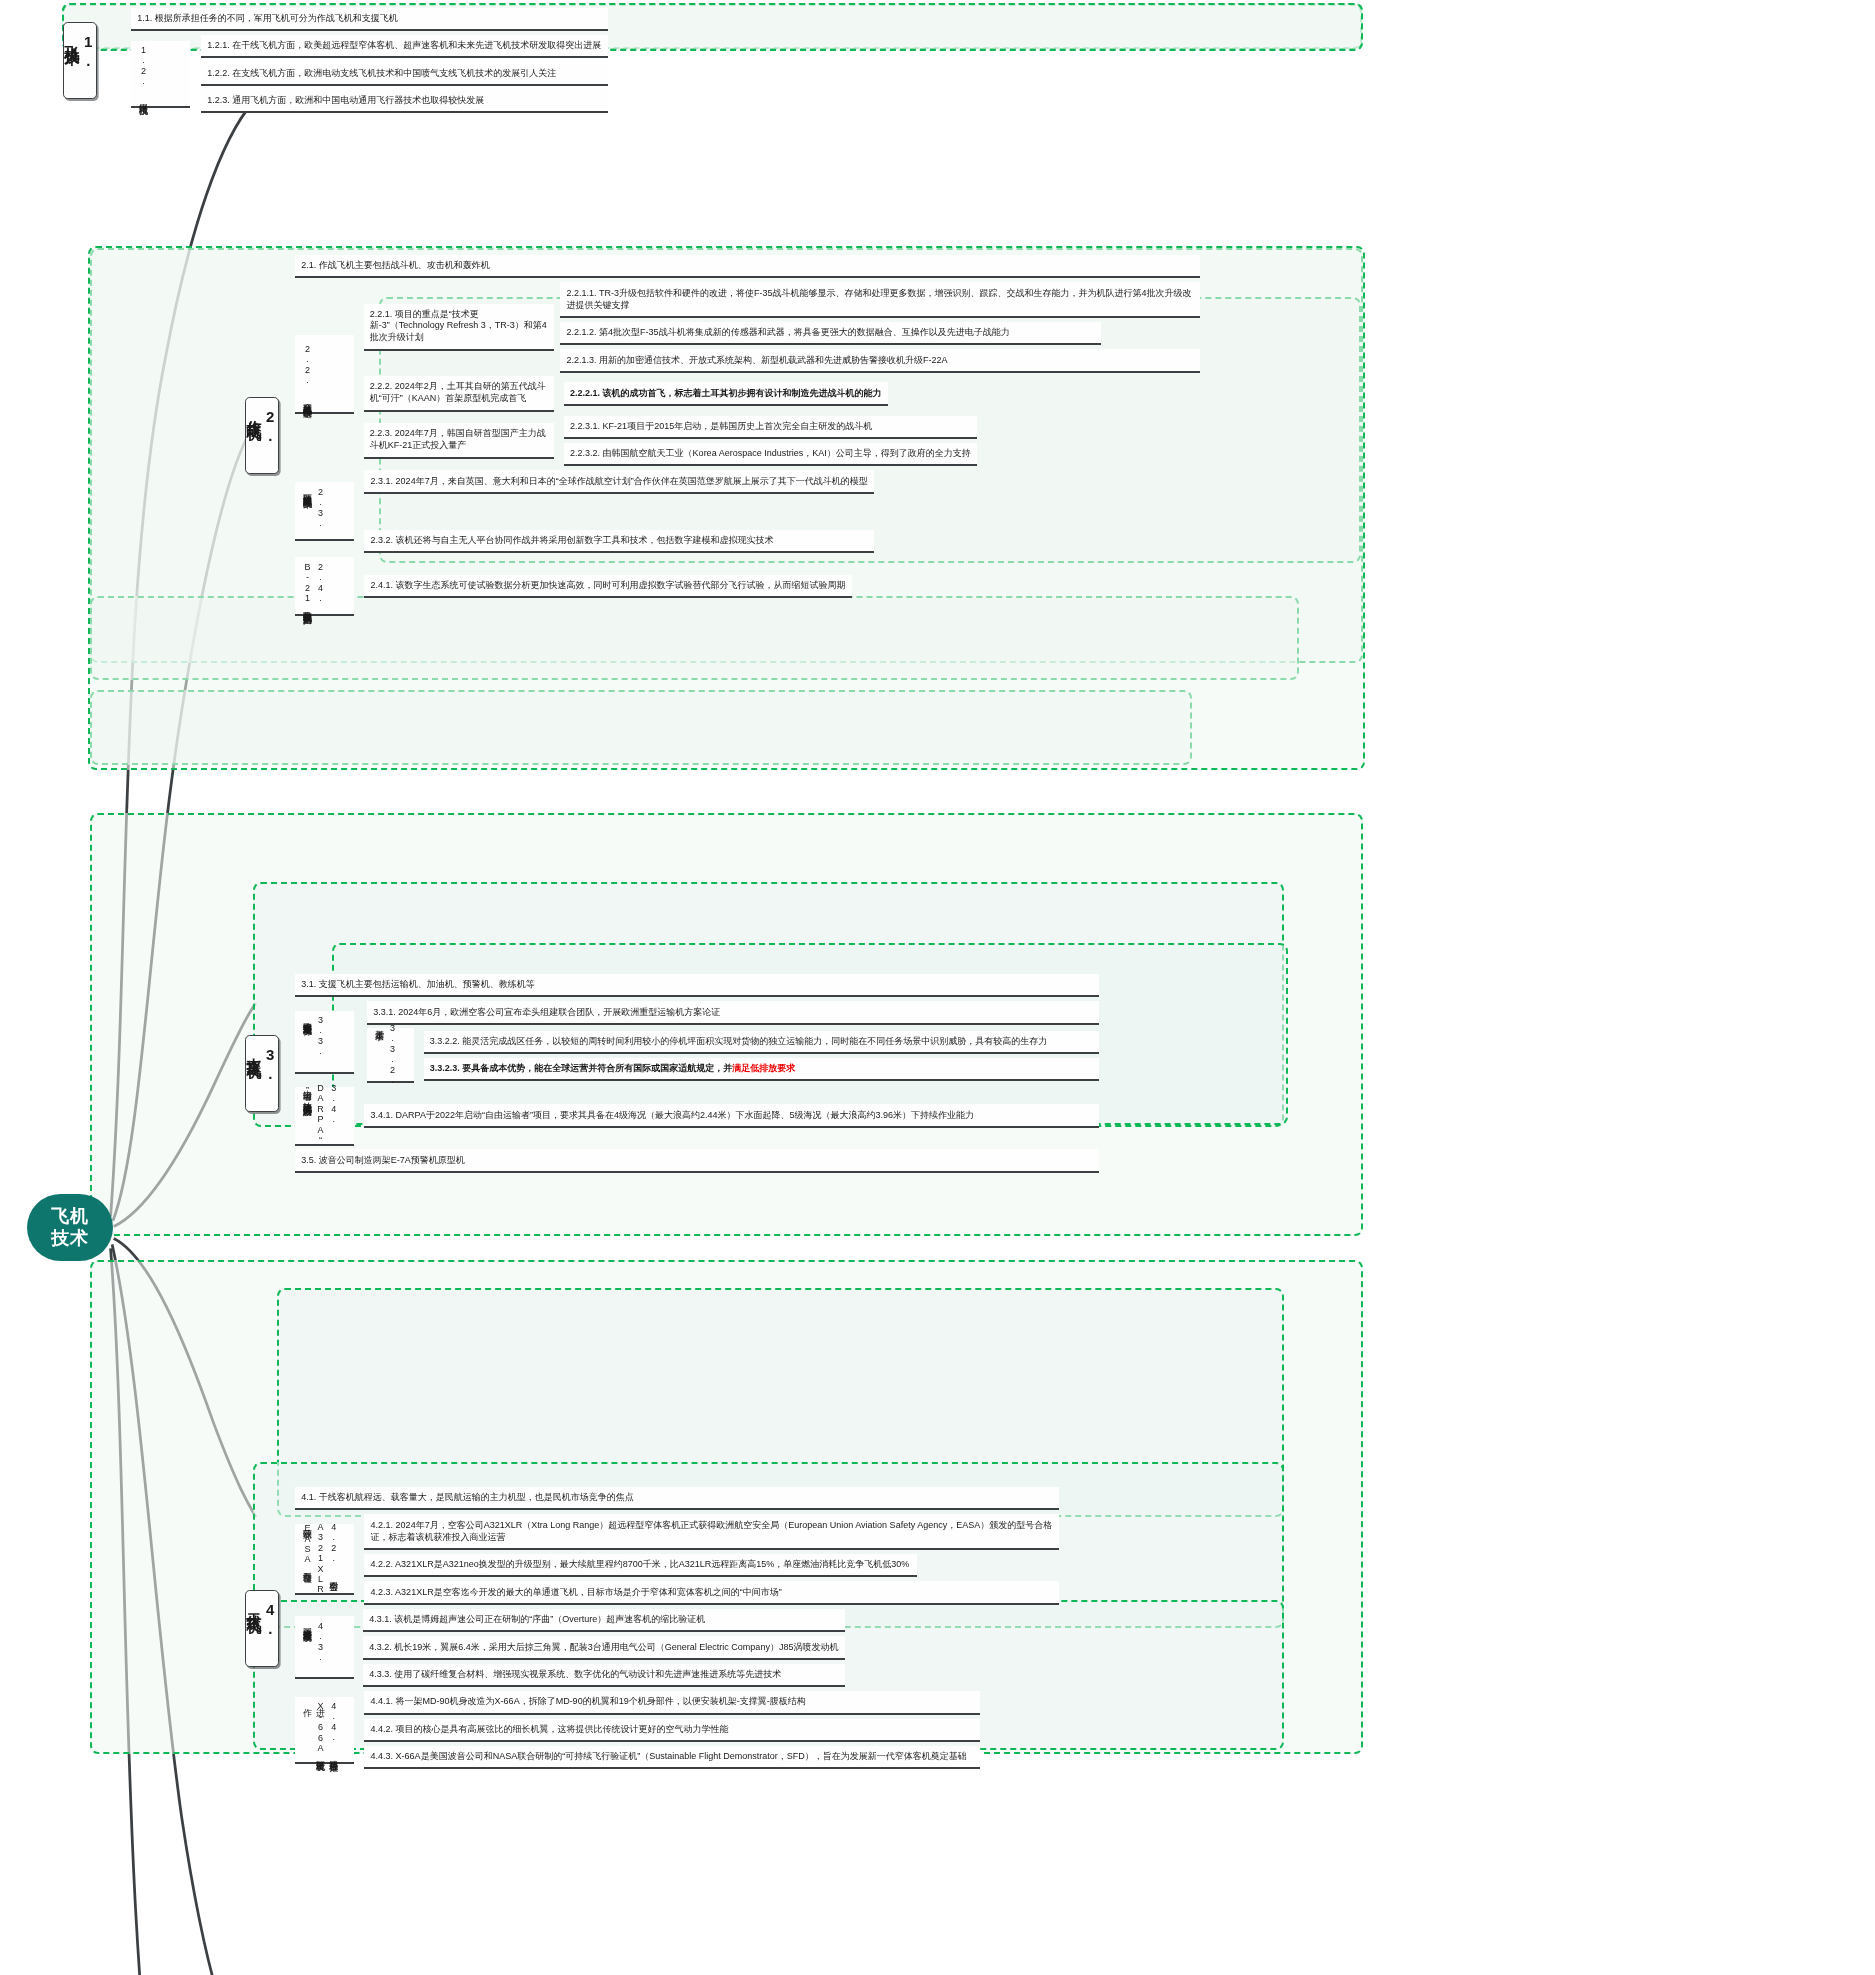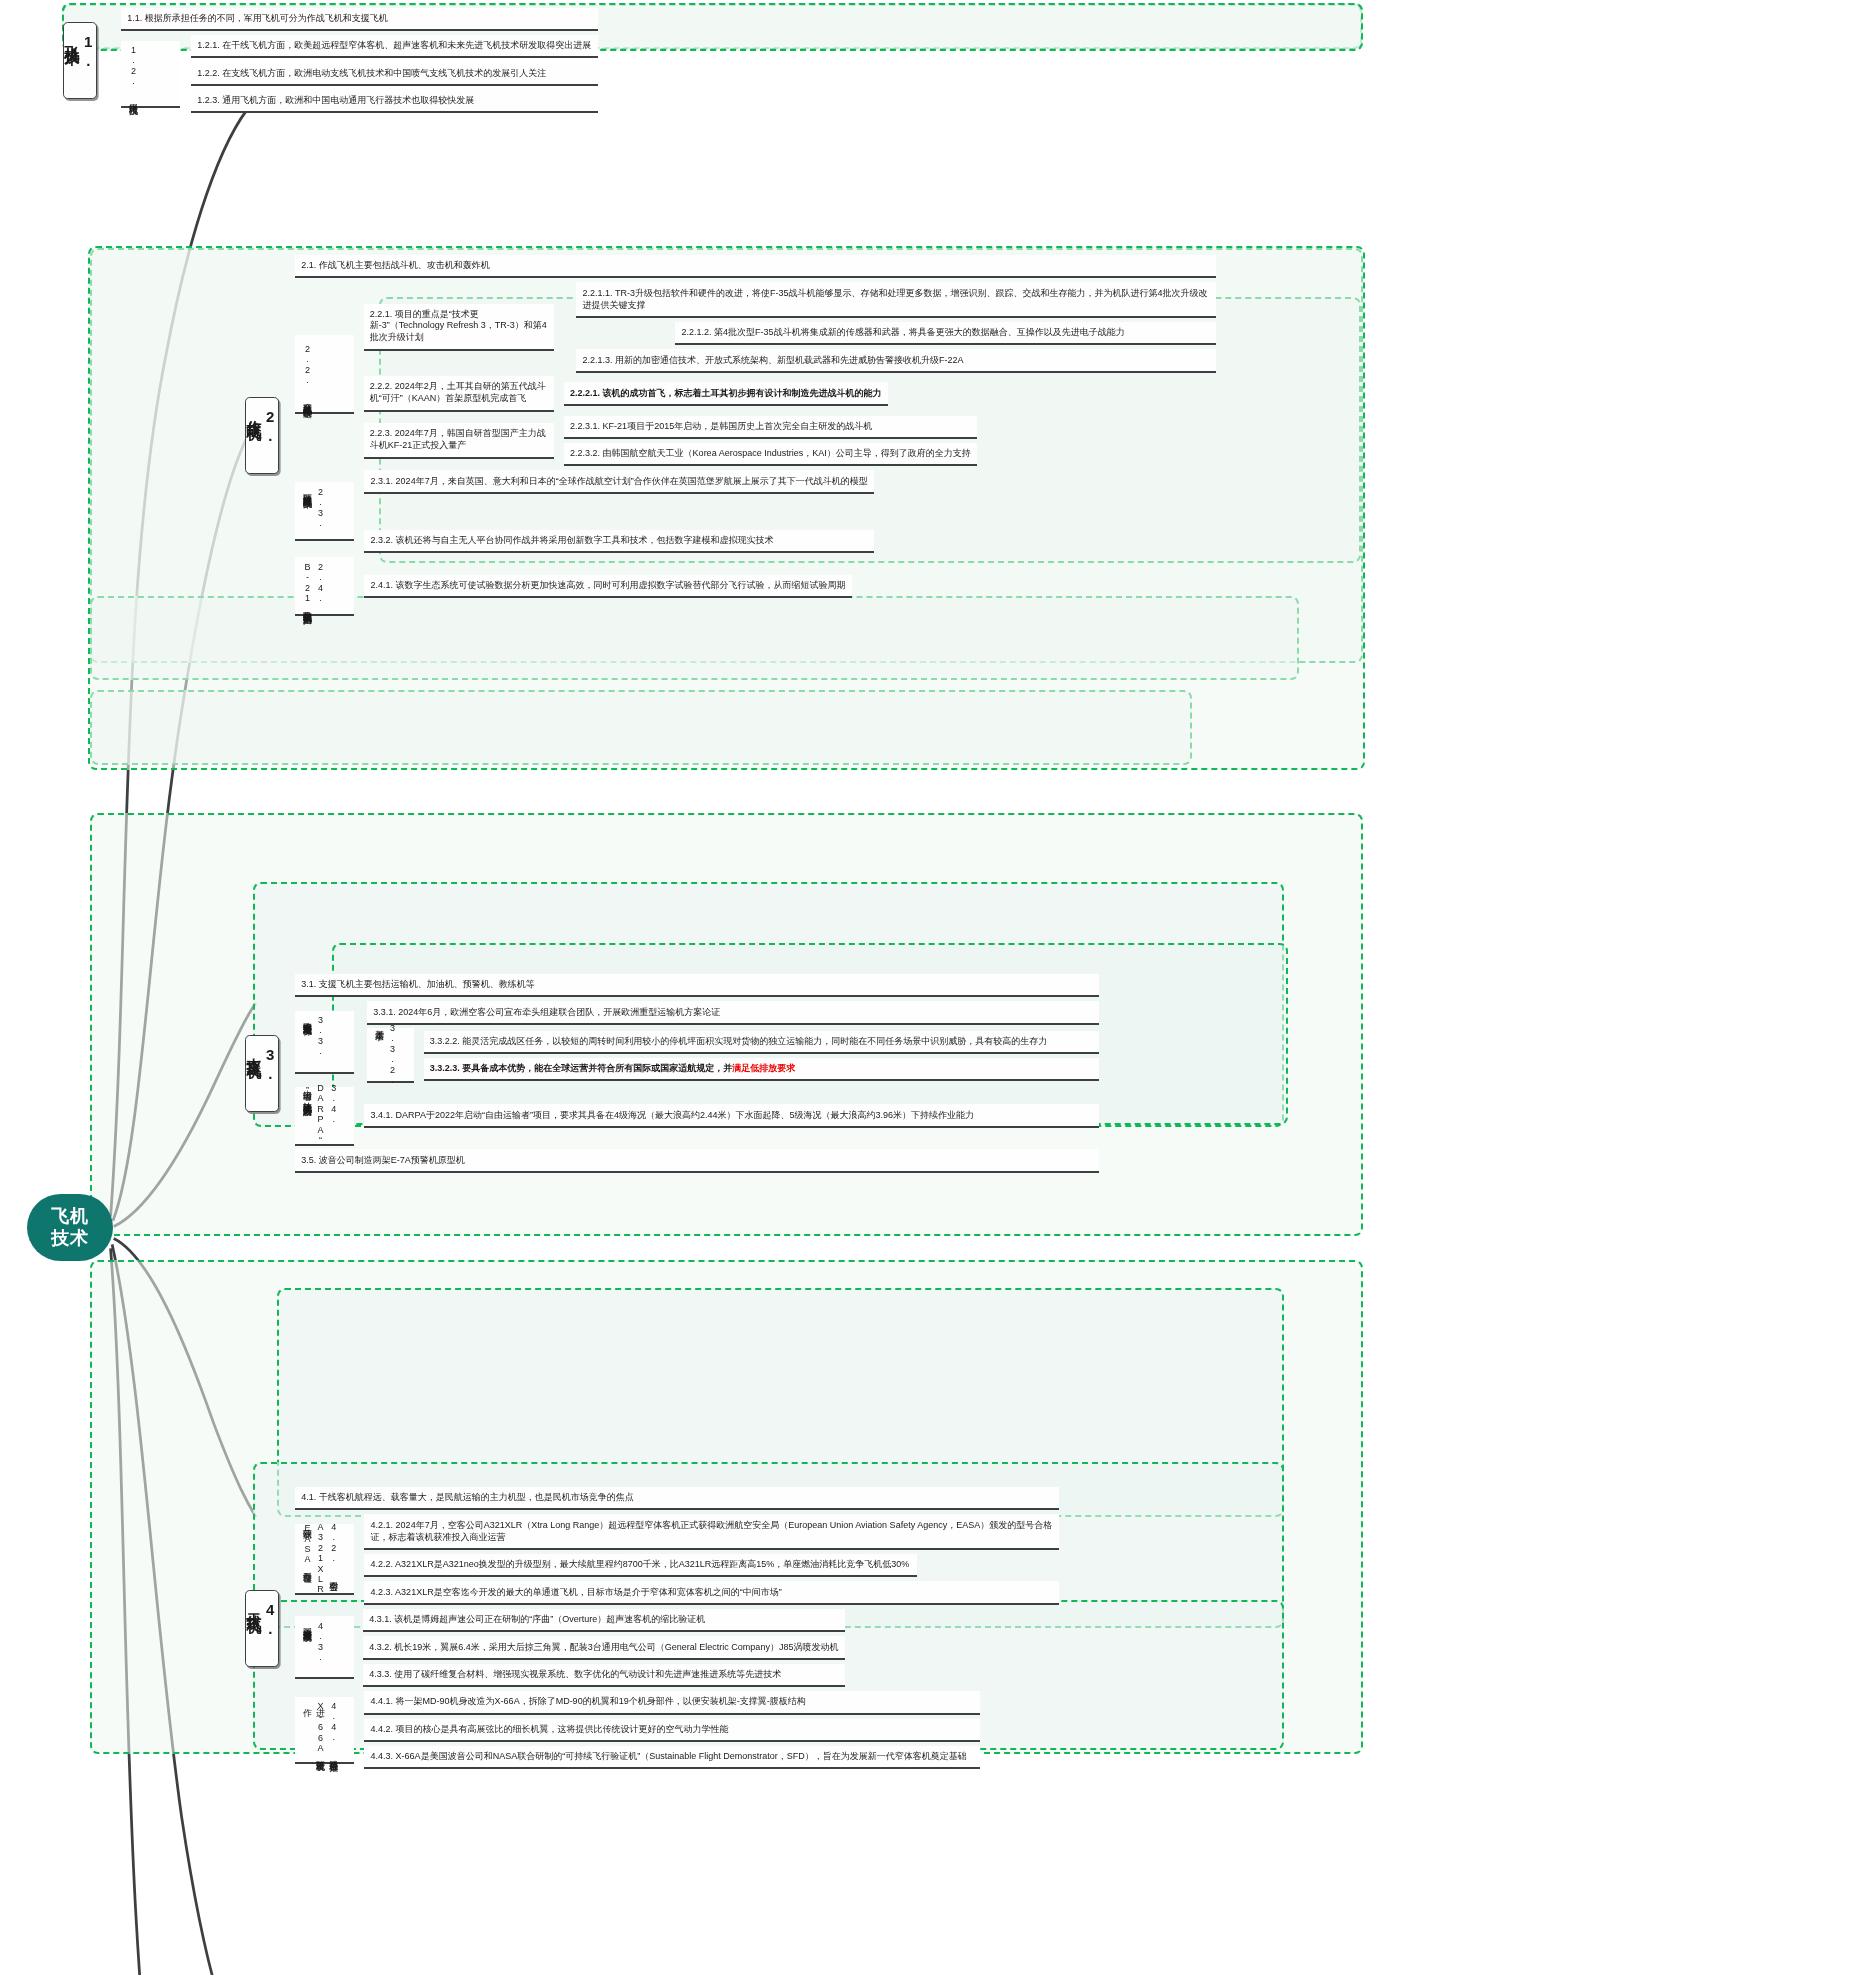"1.1. 根据所承担任务的不同，军用飞机可分为作战飞机和支援飞机" div.col { margin-left: 24px -> 34px }
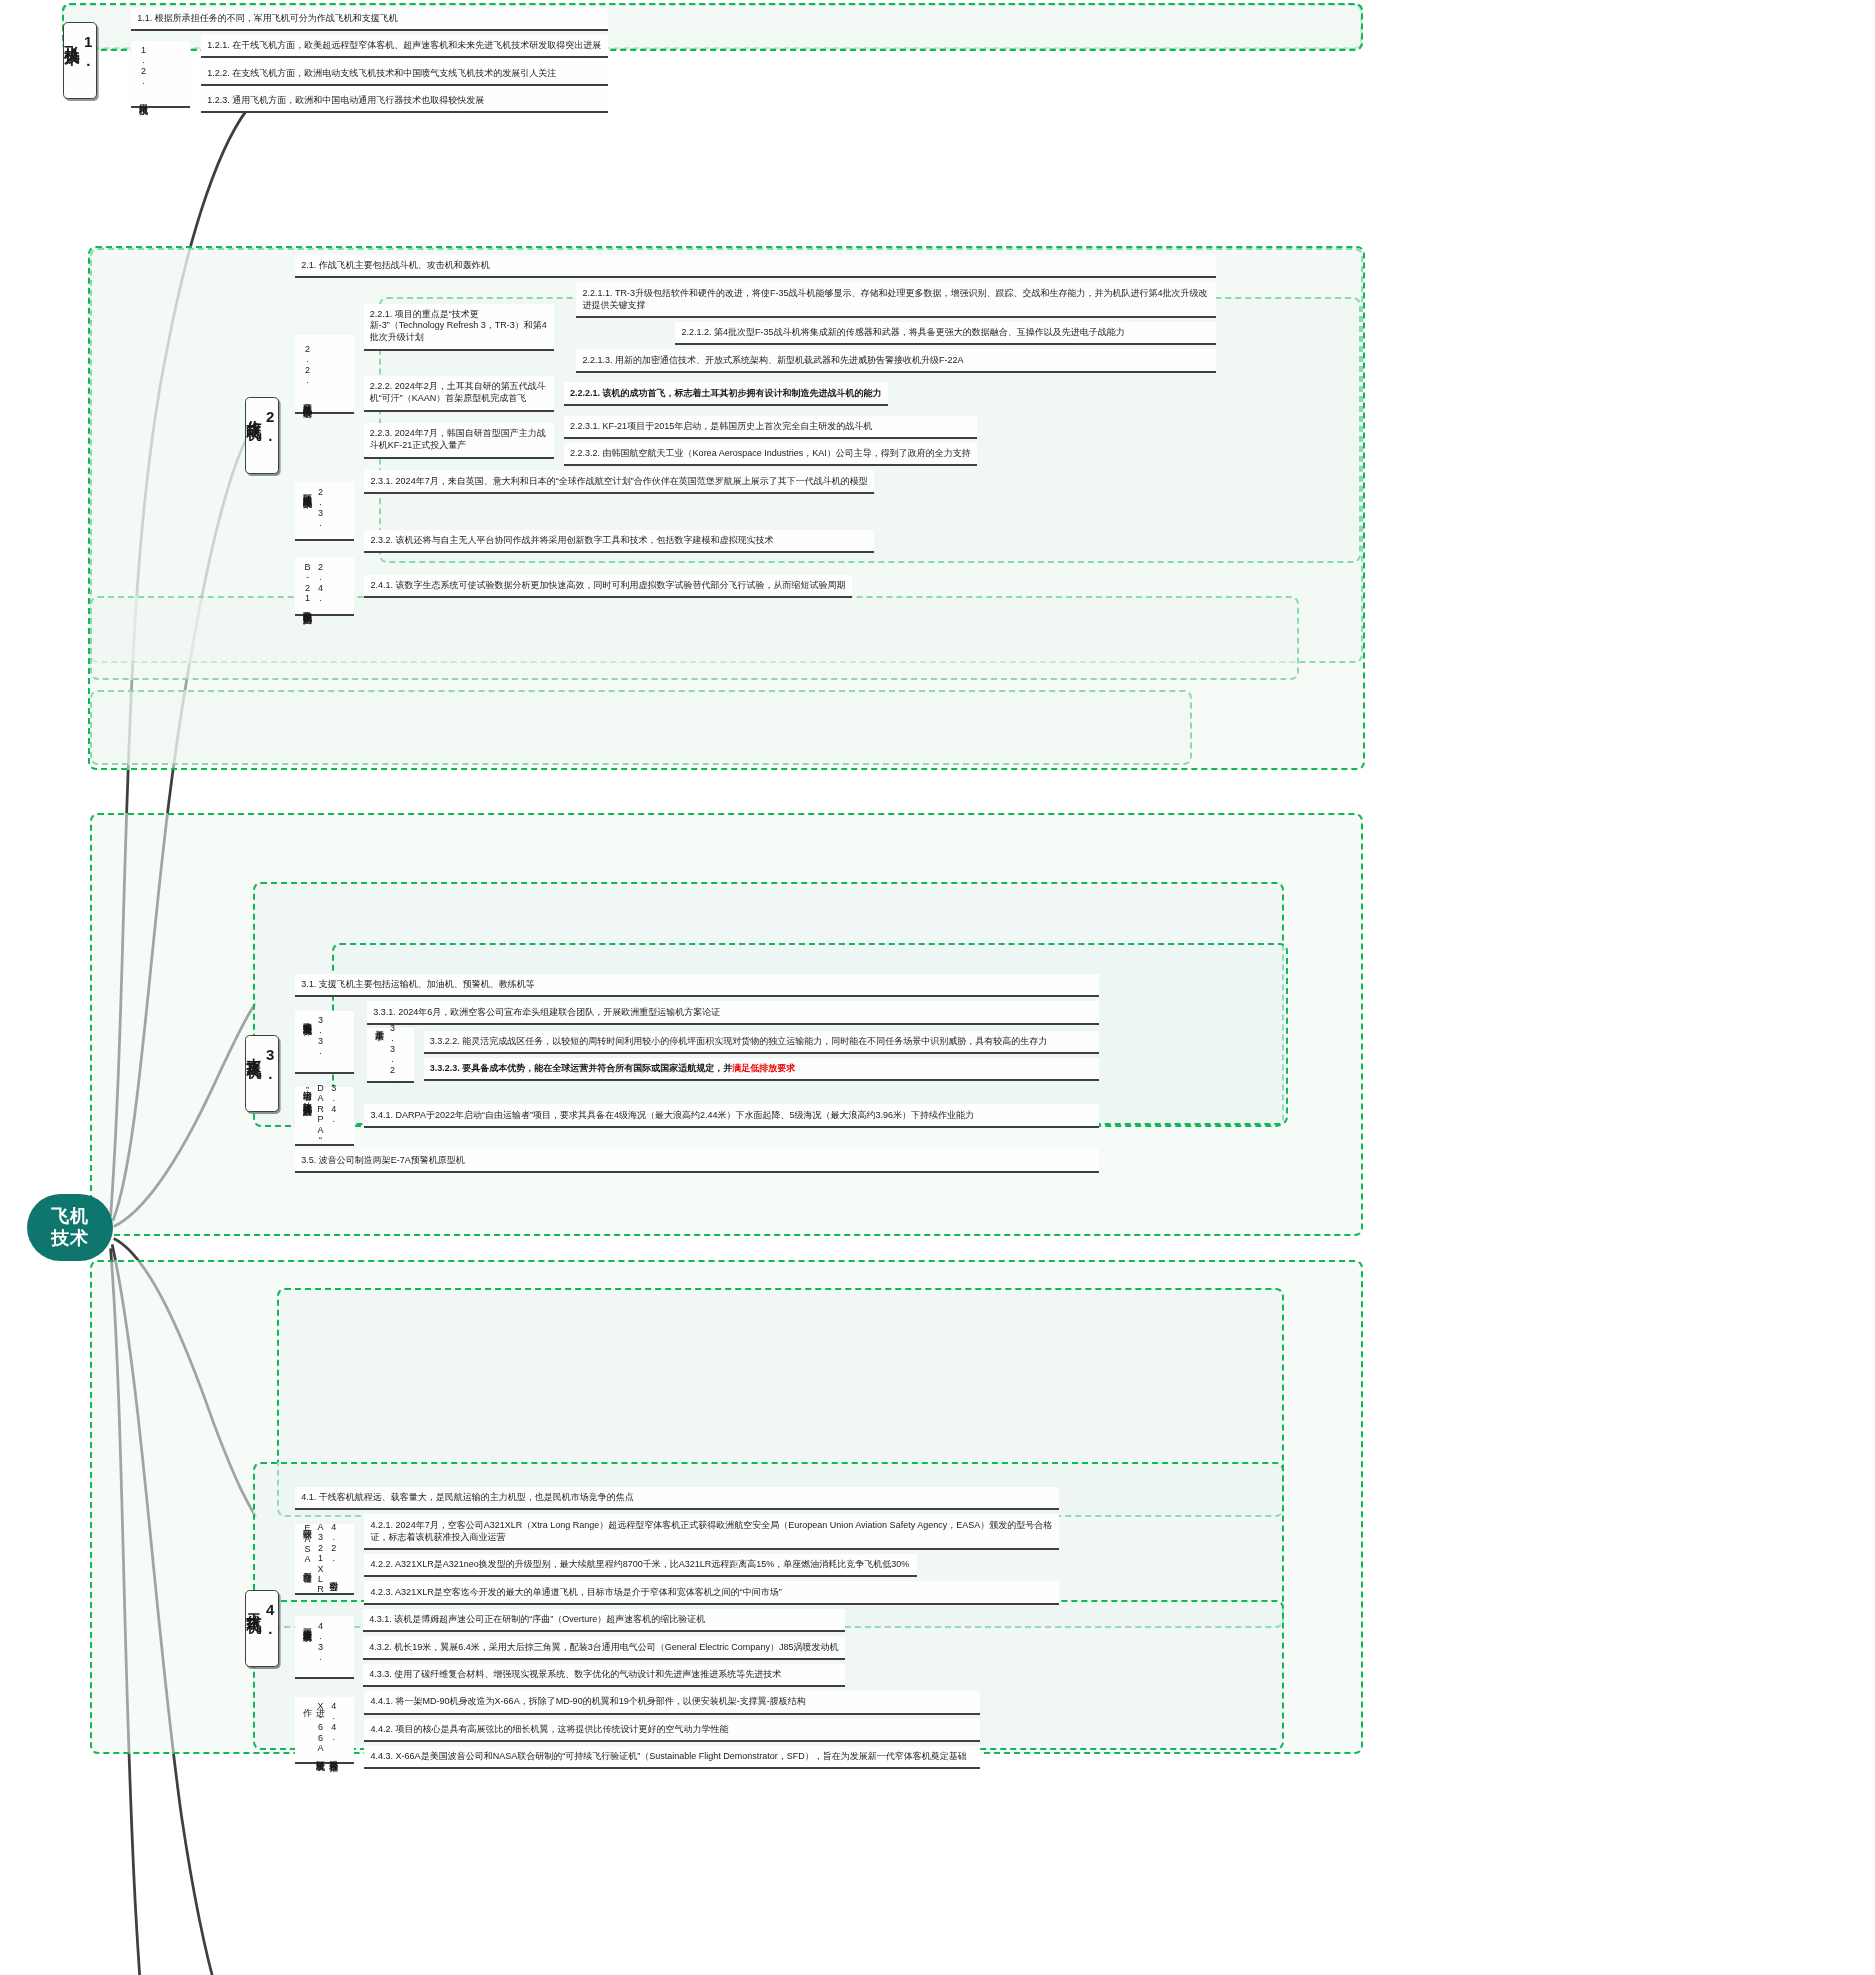"2.2.1.1." div.col { align-items: flex-end -> none; margin-left: 22px -> 6px }
